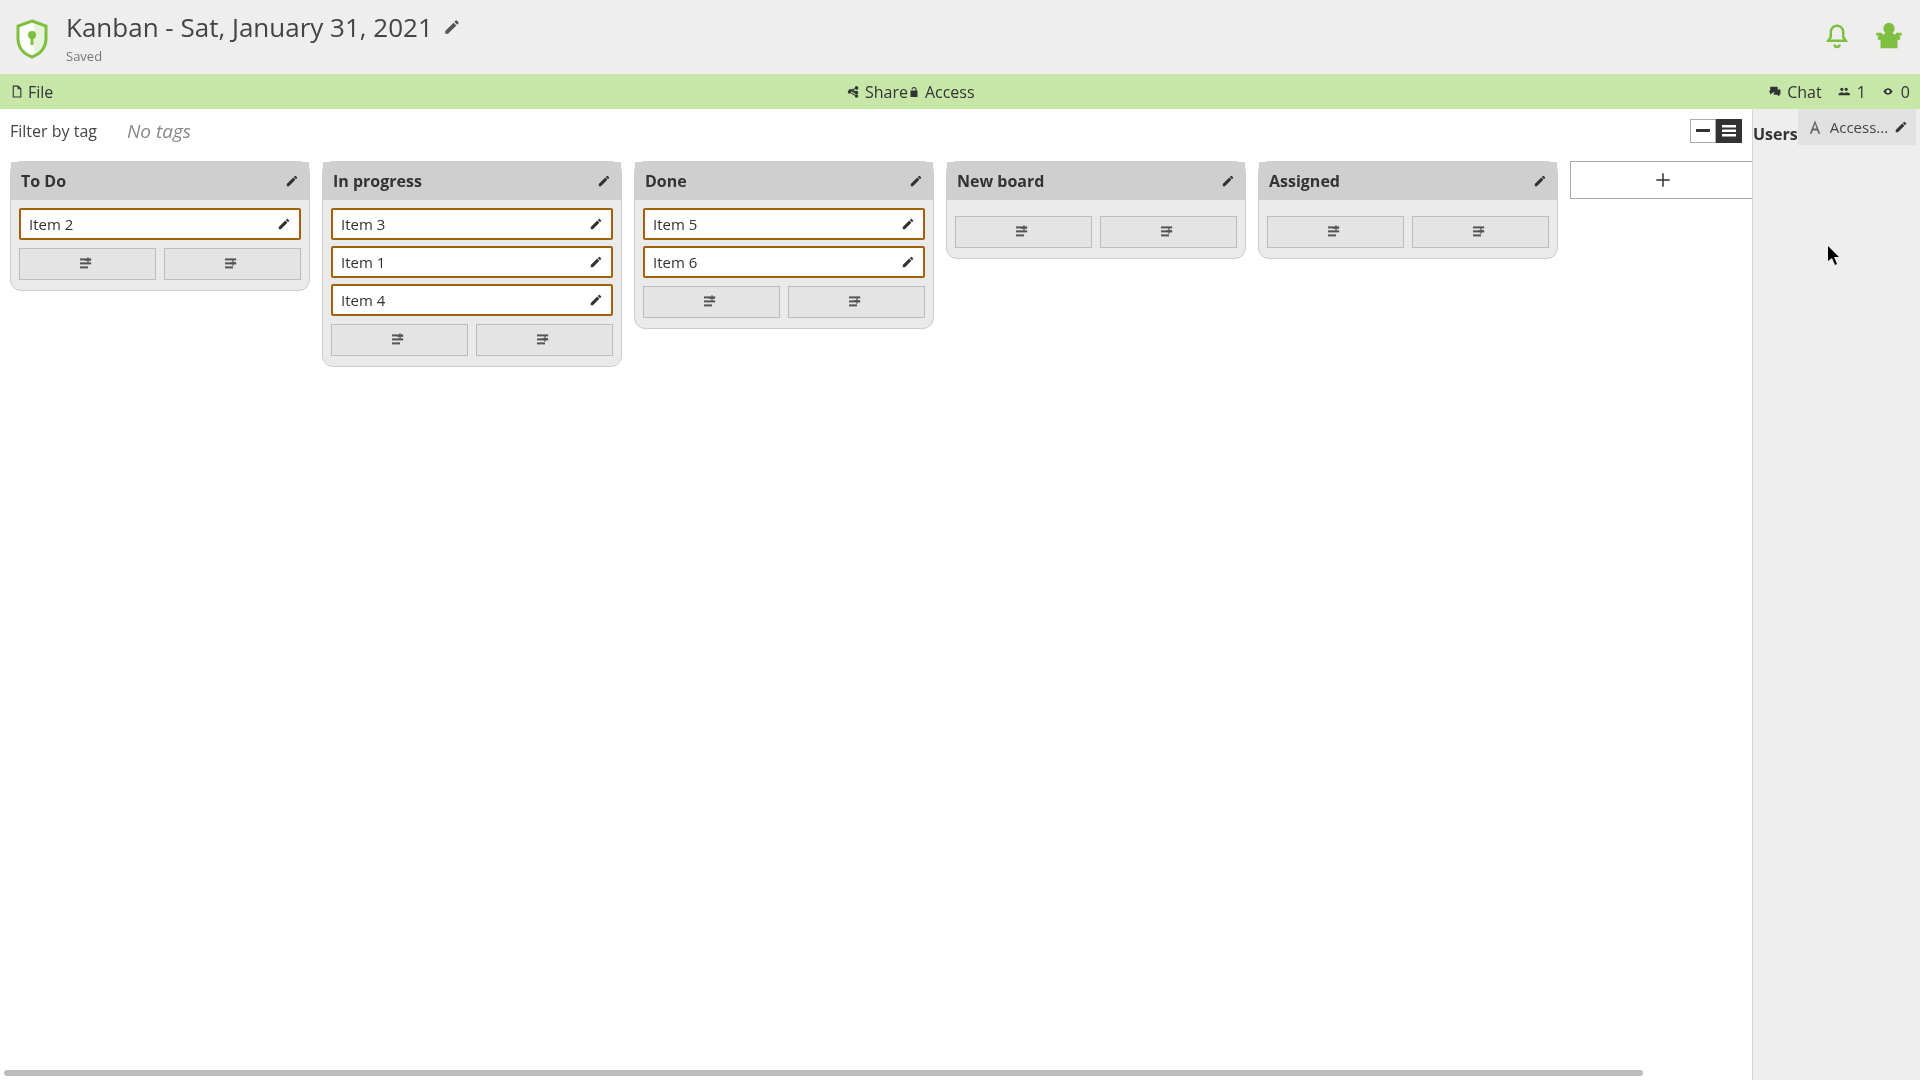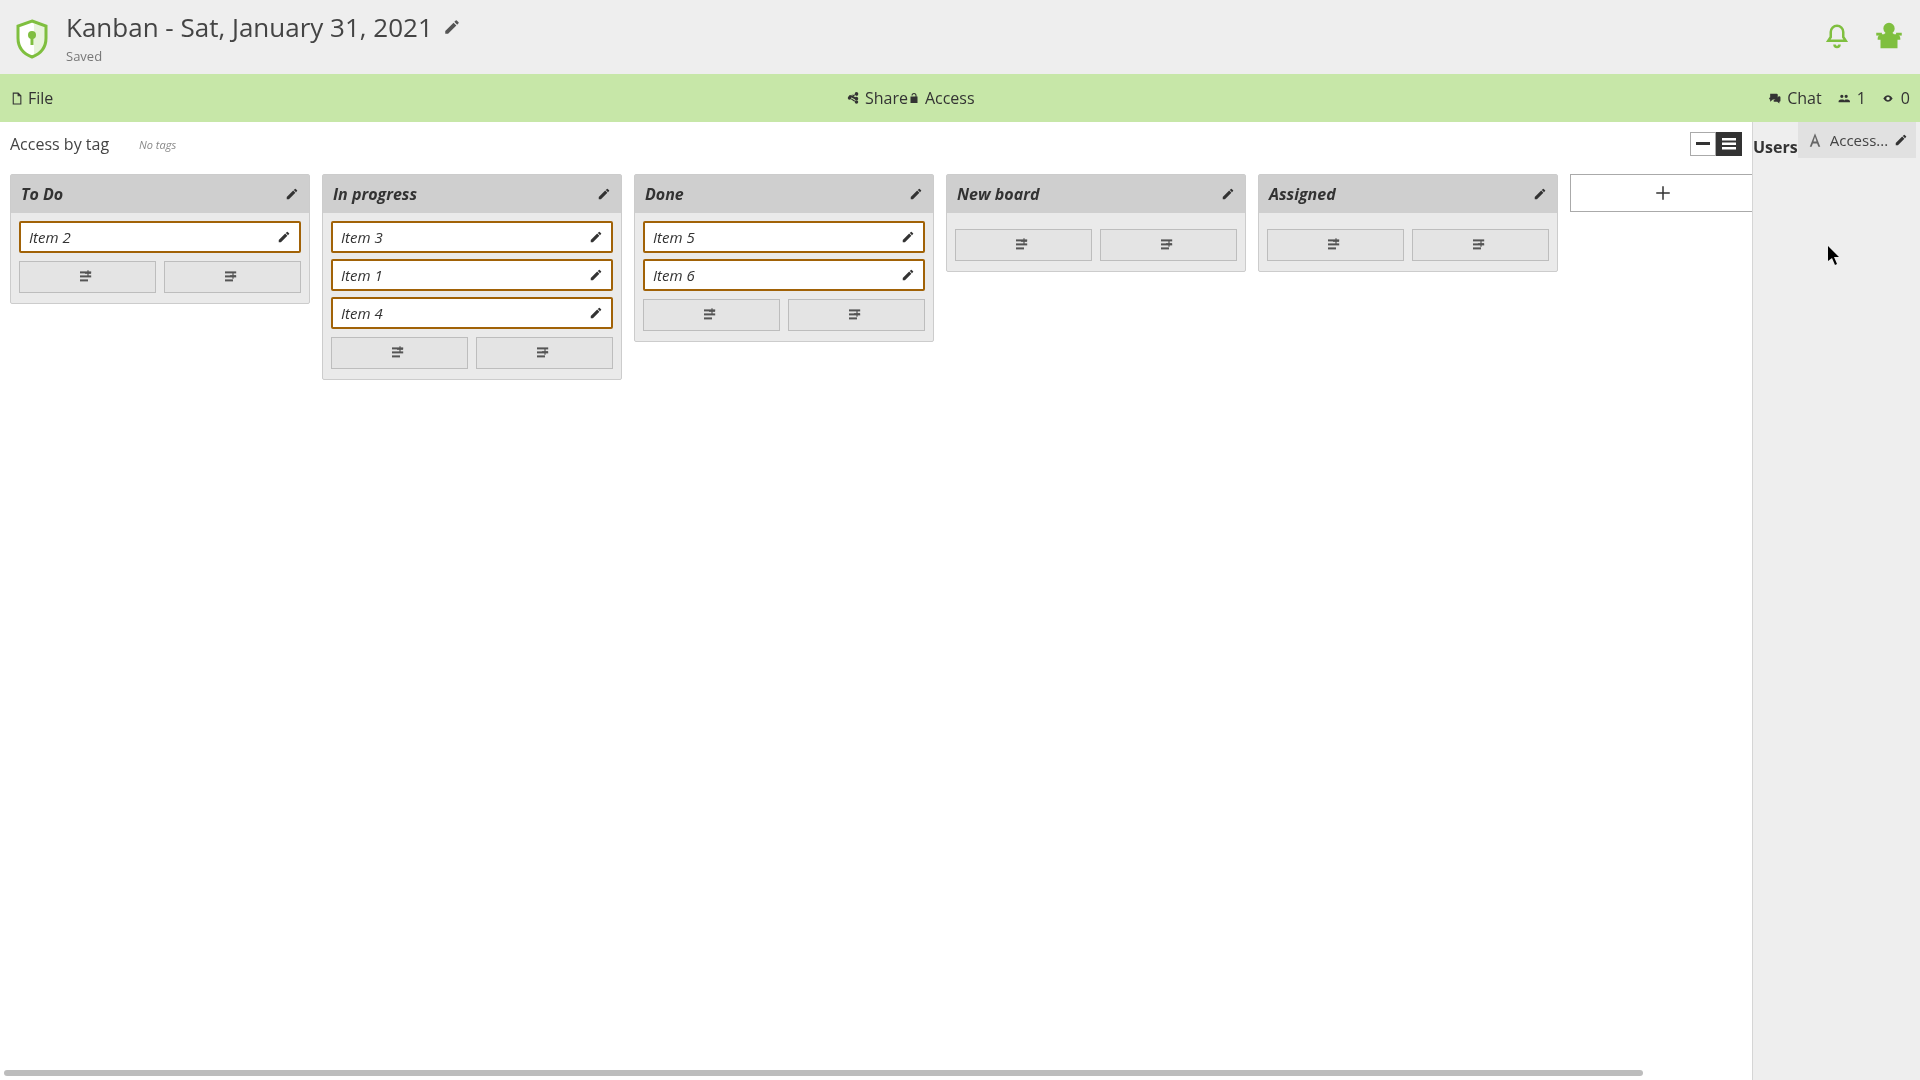"File" .toolbar { height: 48px -> 35px }
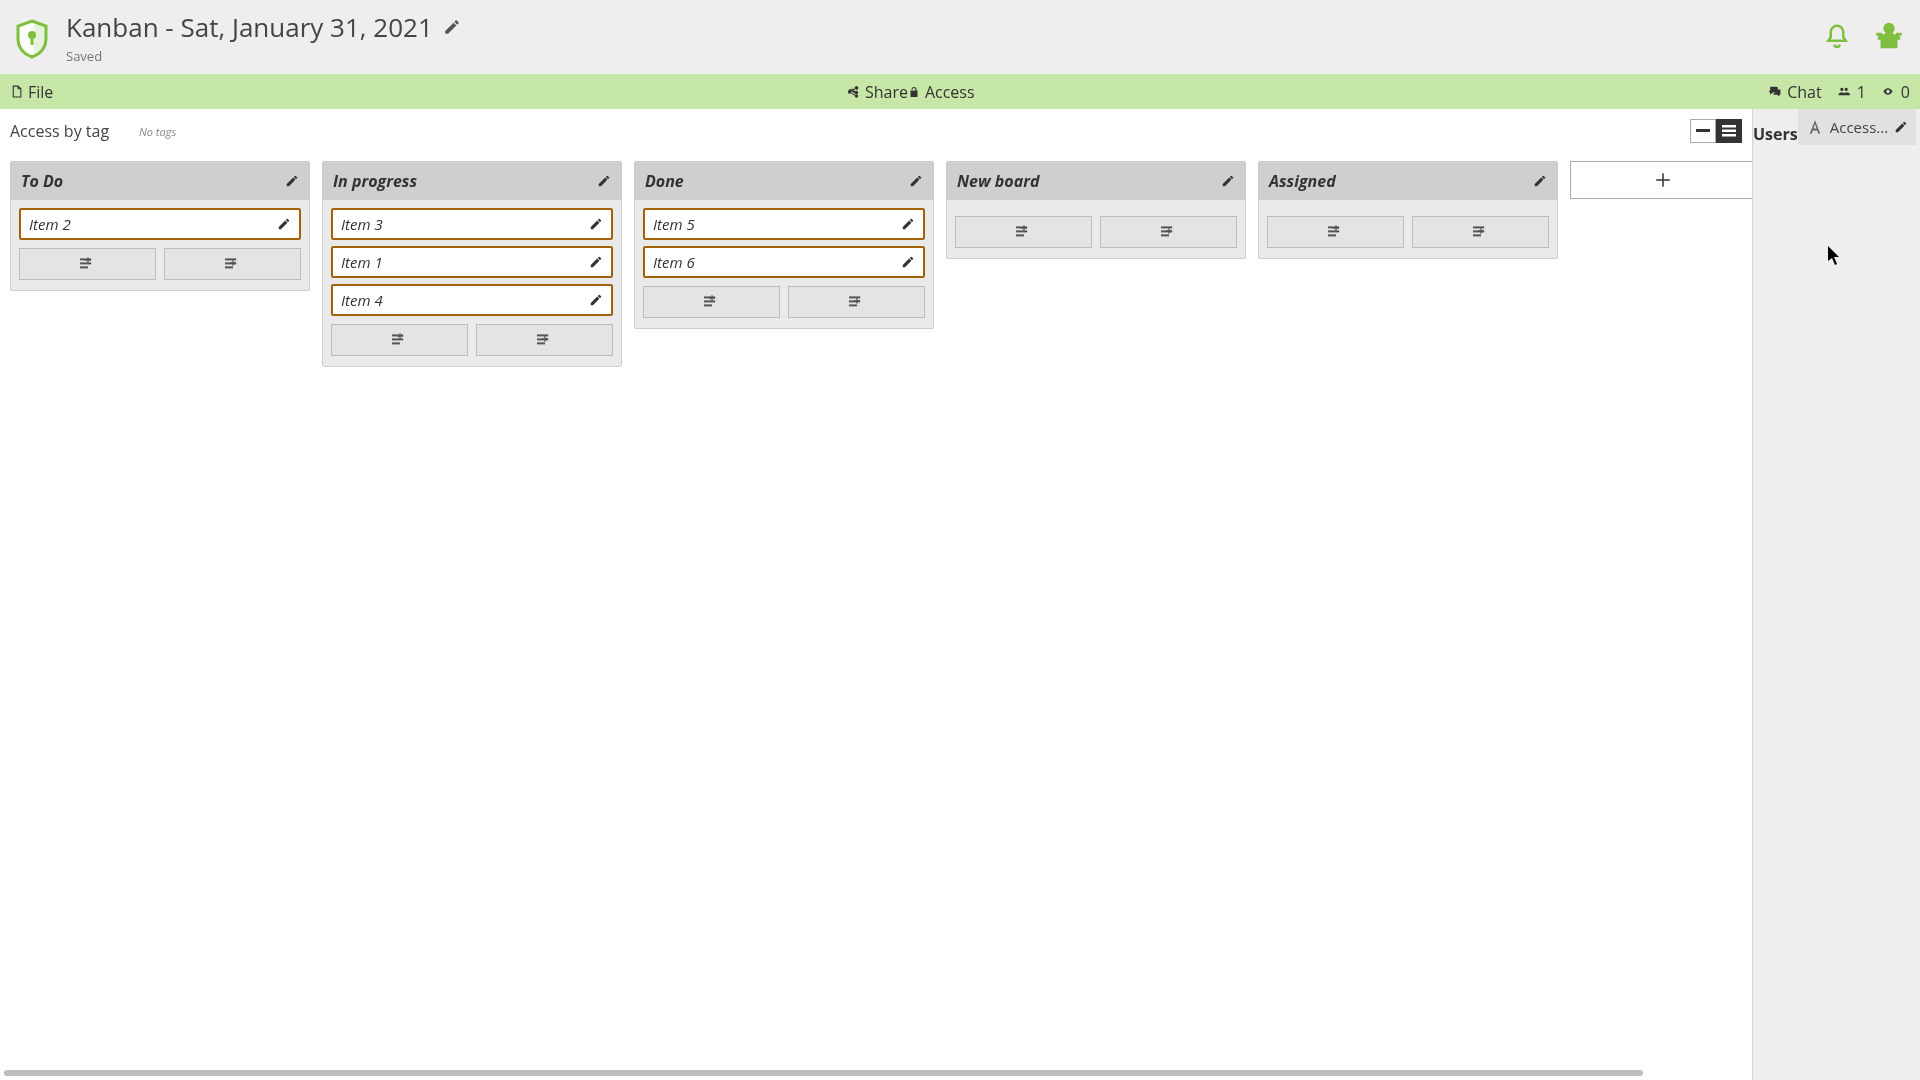"Access by tag" span.filter-label { text: Access -> Filter }
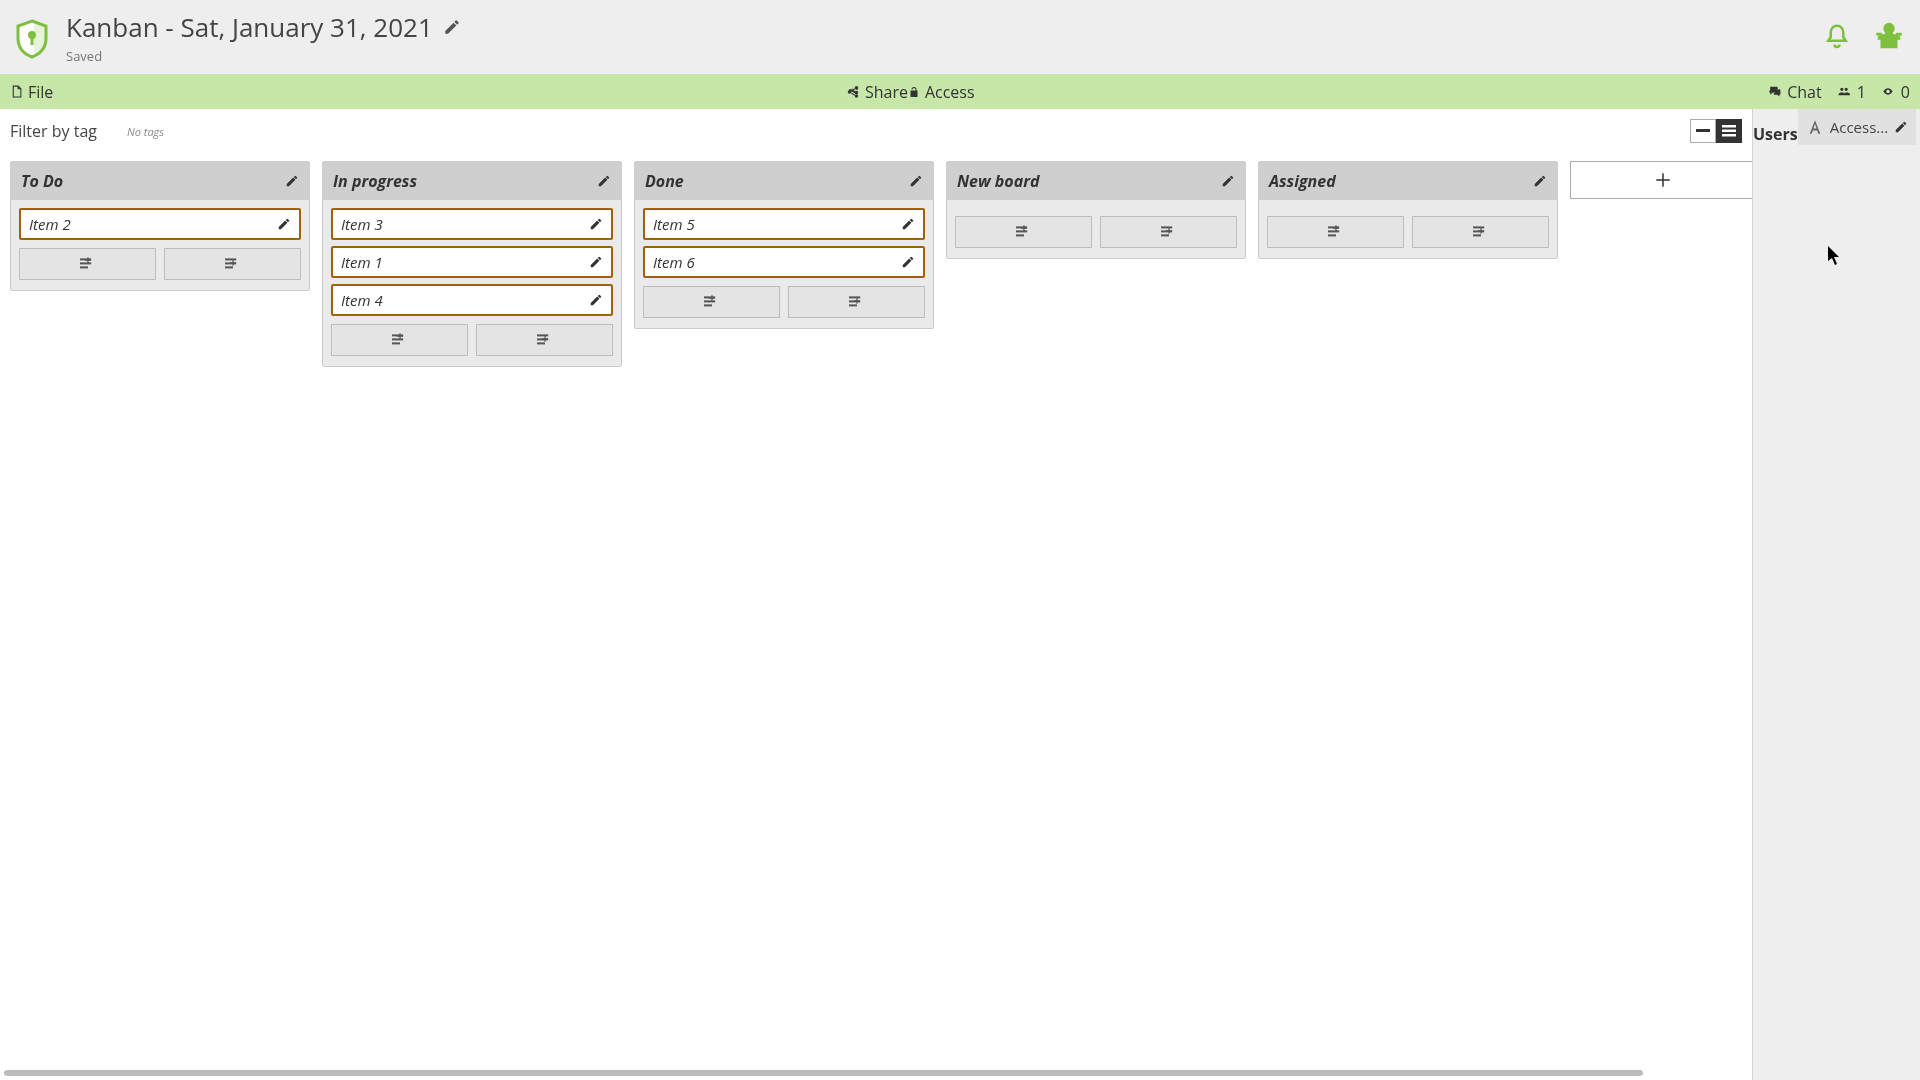"No tags" .no-tags { font-size: 11px -> 19px }
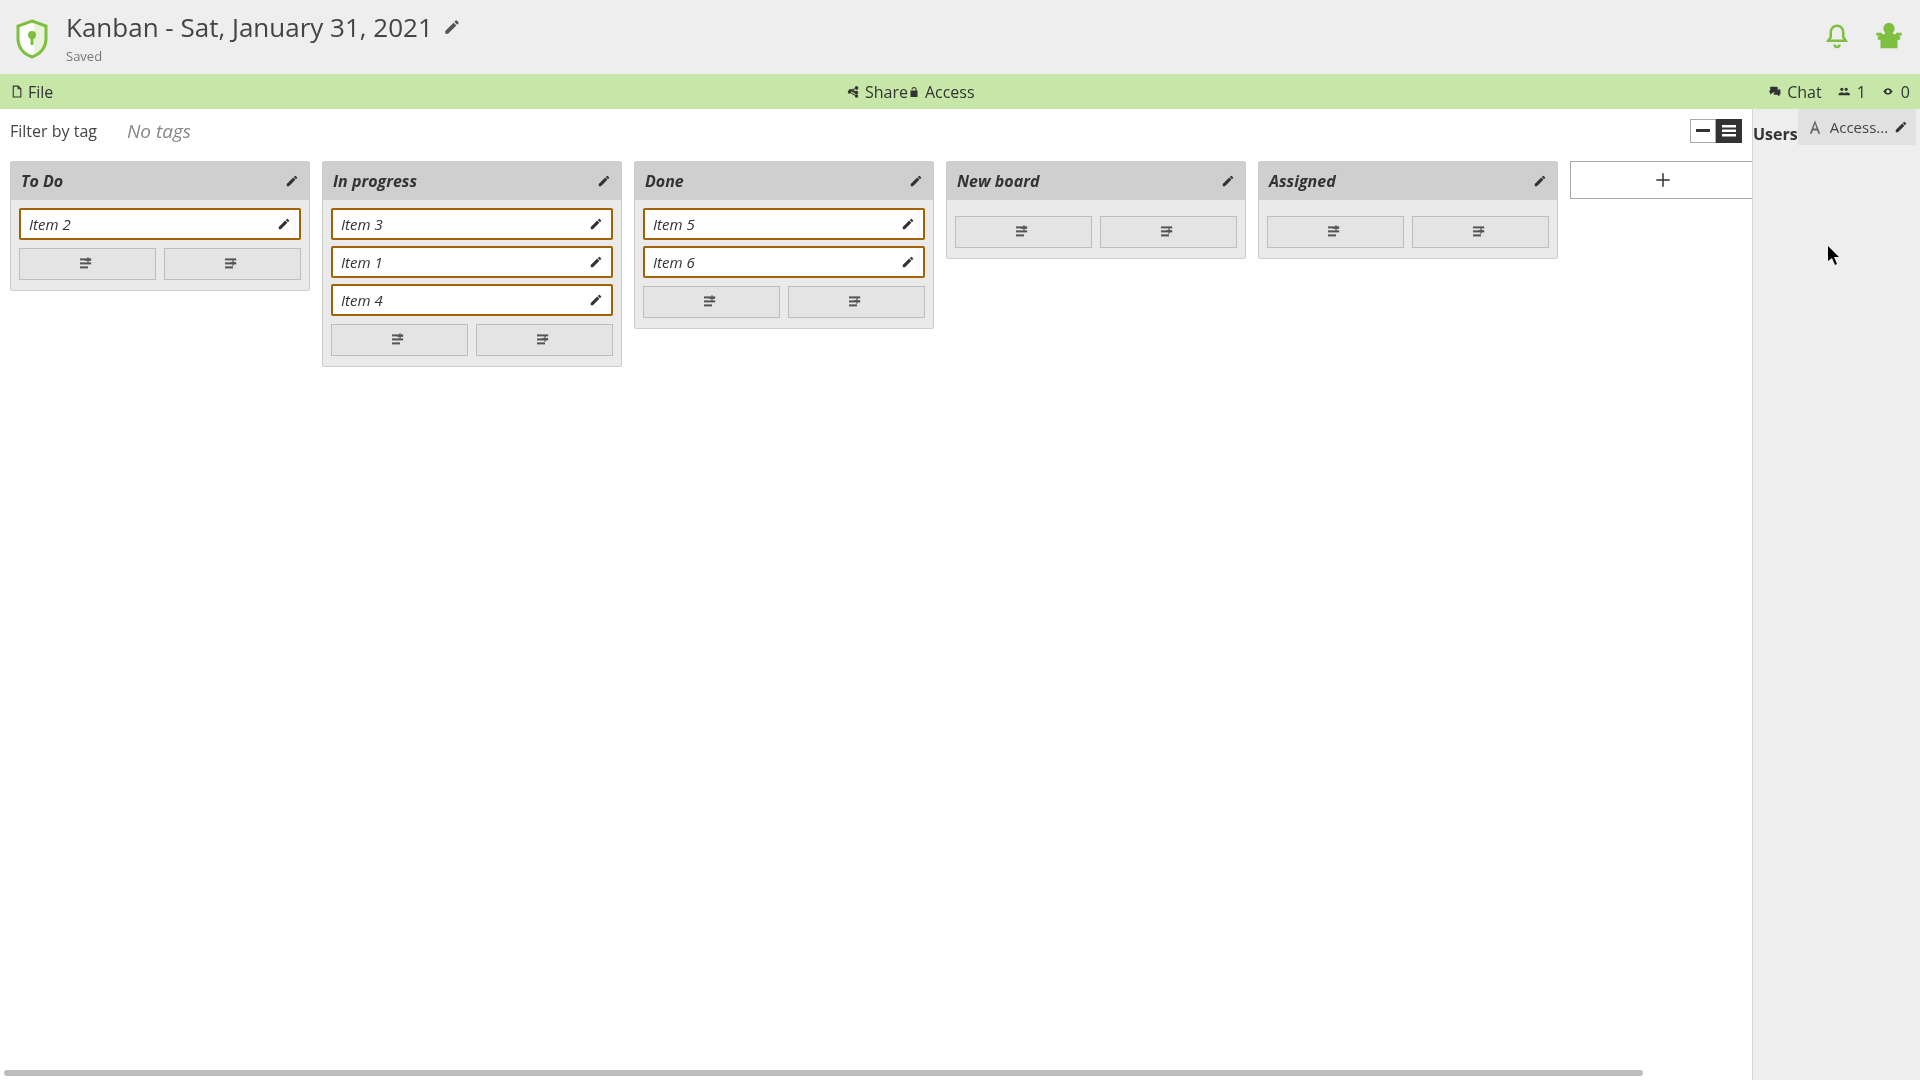"To Do" .col { border-radius: 2px -> 11px; font-style: italic -> none }
